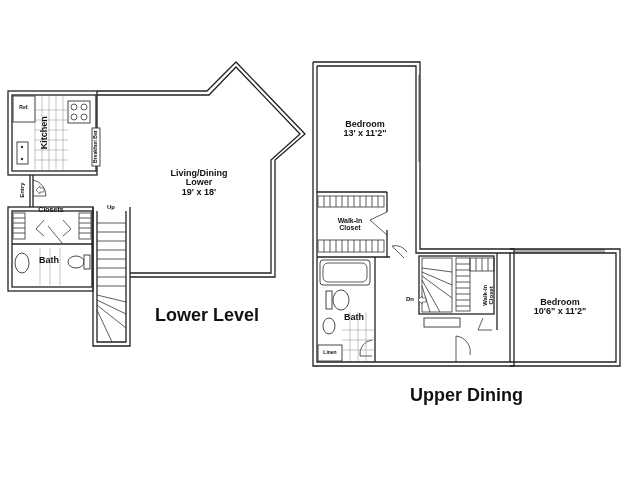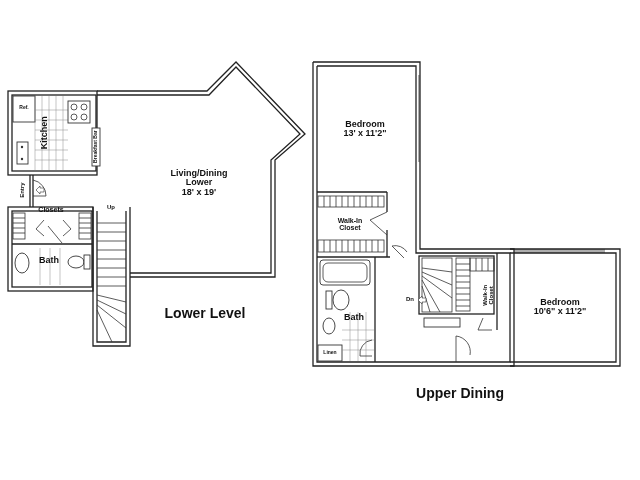"18' x 19'" div { text: 18' x 19' -> 19' x 18' }
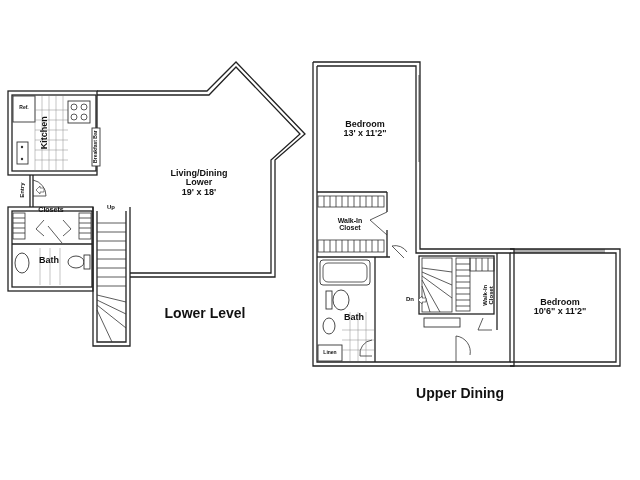"Lower Level" .title { font-size: 14px -> 18px }
